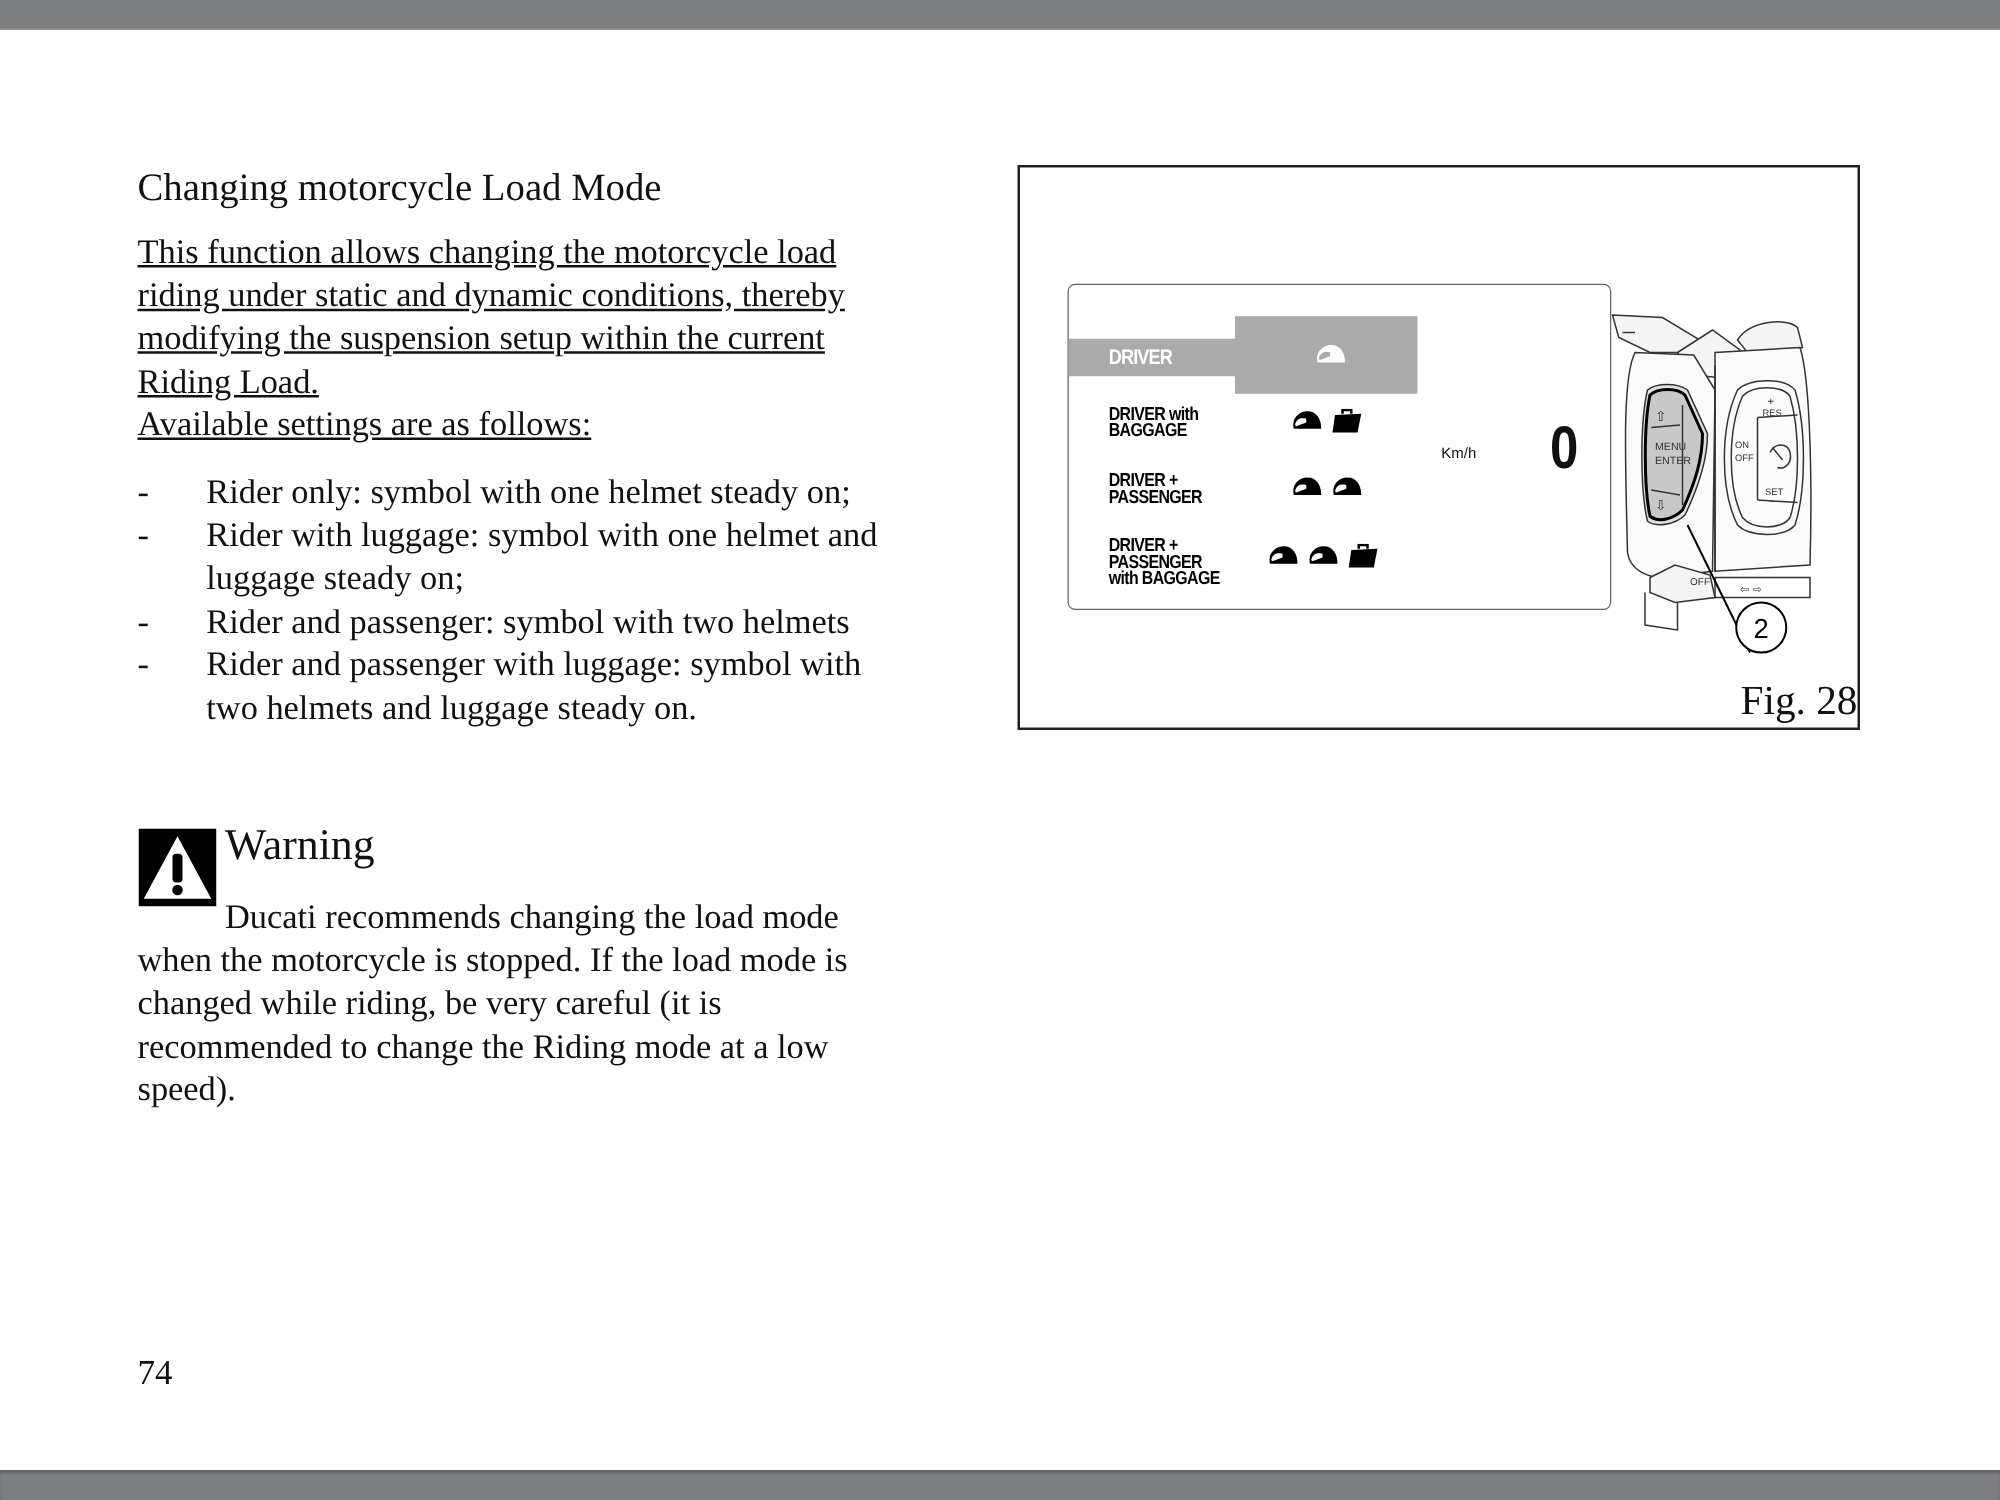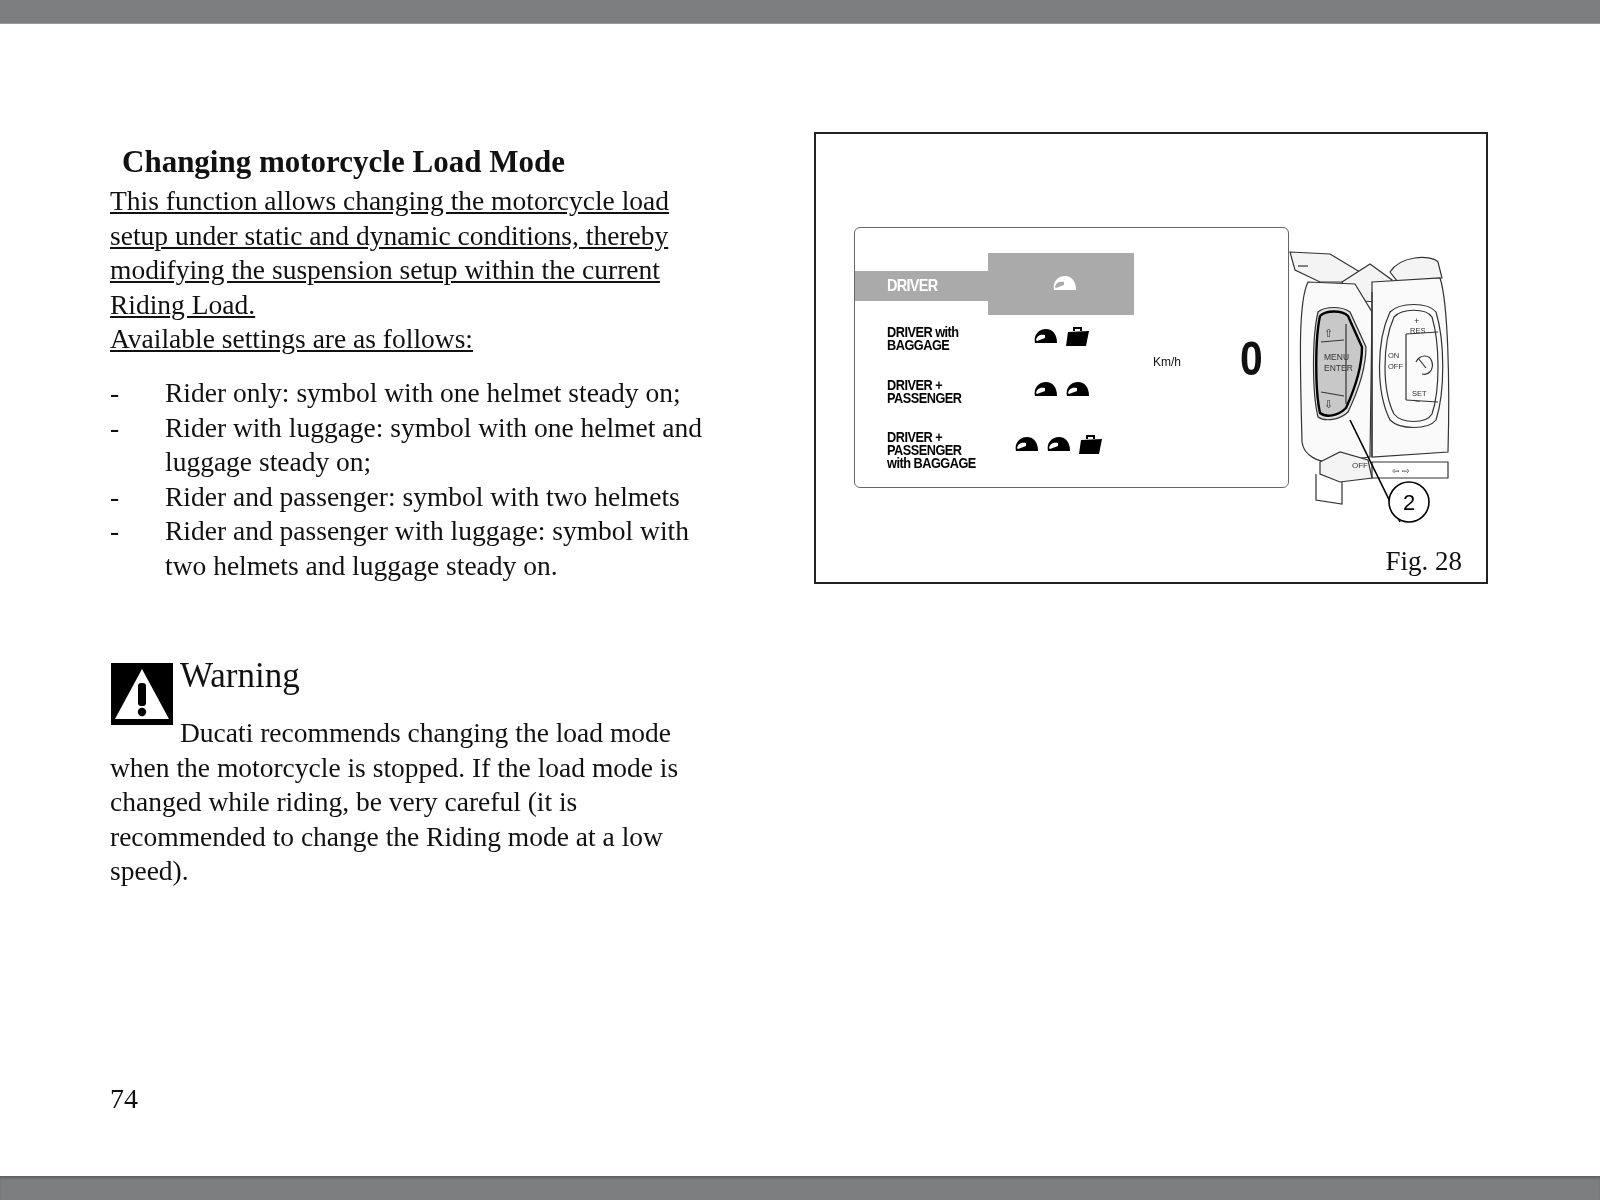"Changing motorcycle Load Mode" h1.title { font-weight: bold -> normal; margin: 12px -> 0 }
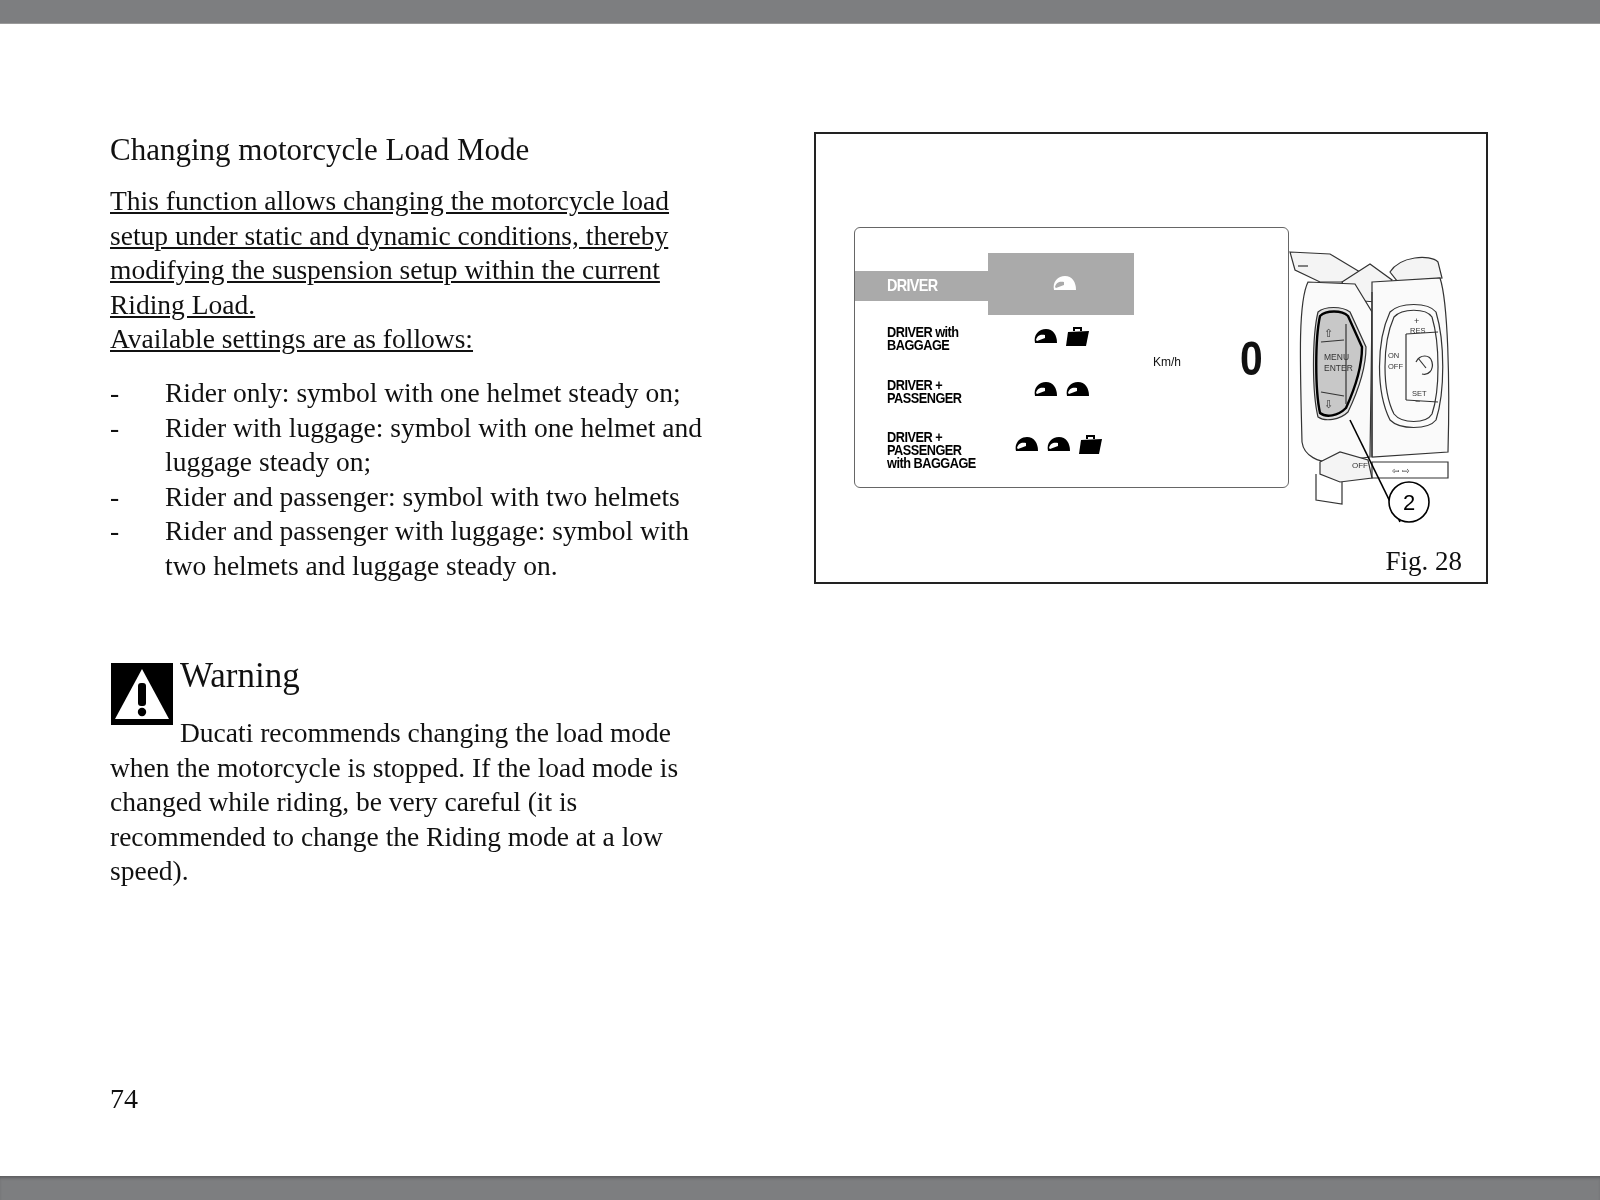"setup under static and dynamic" div { text: setup -> riding }
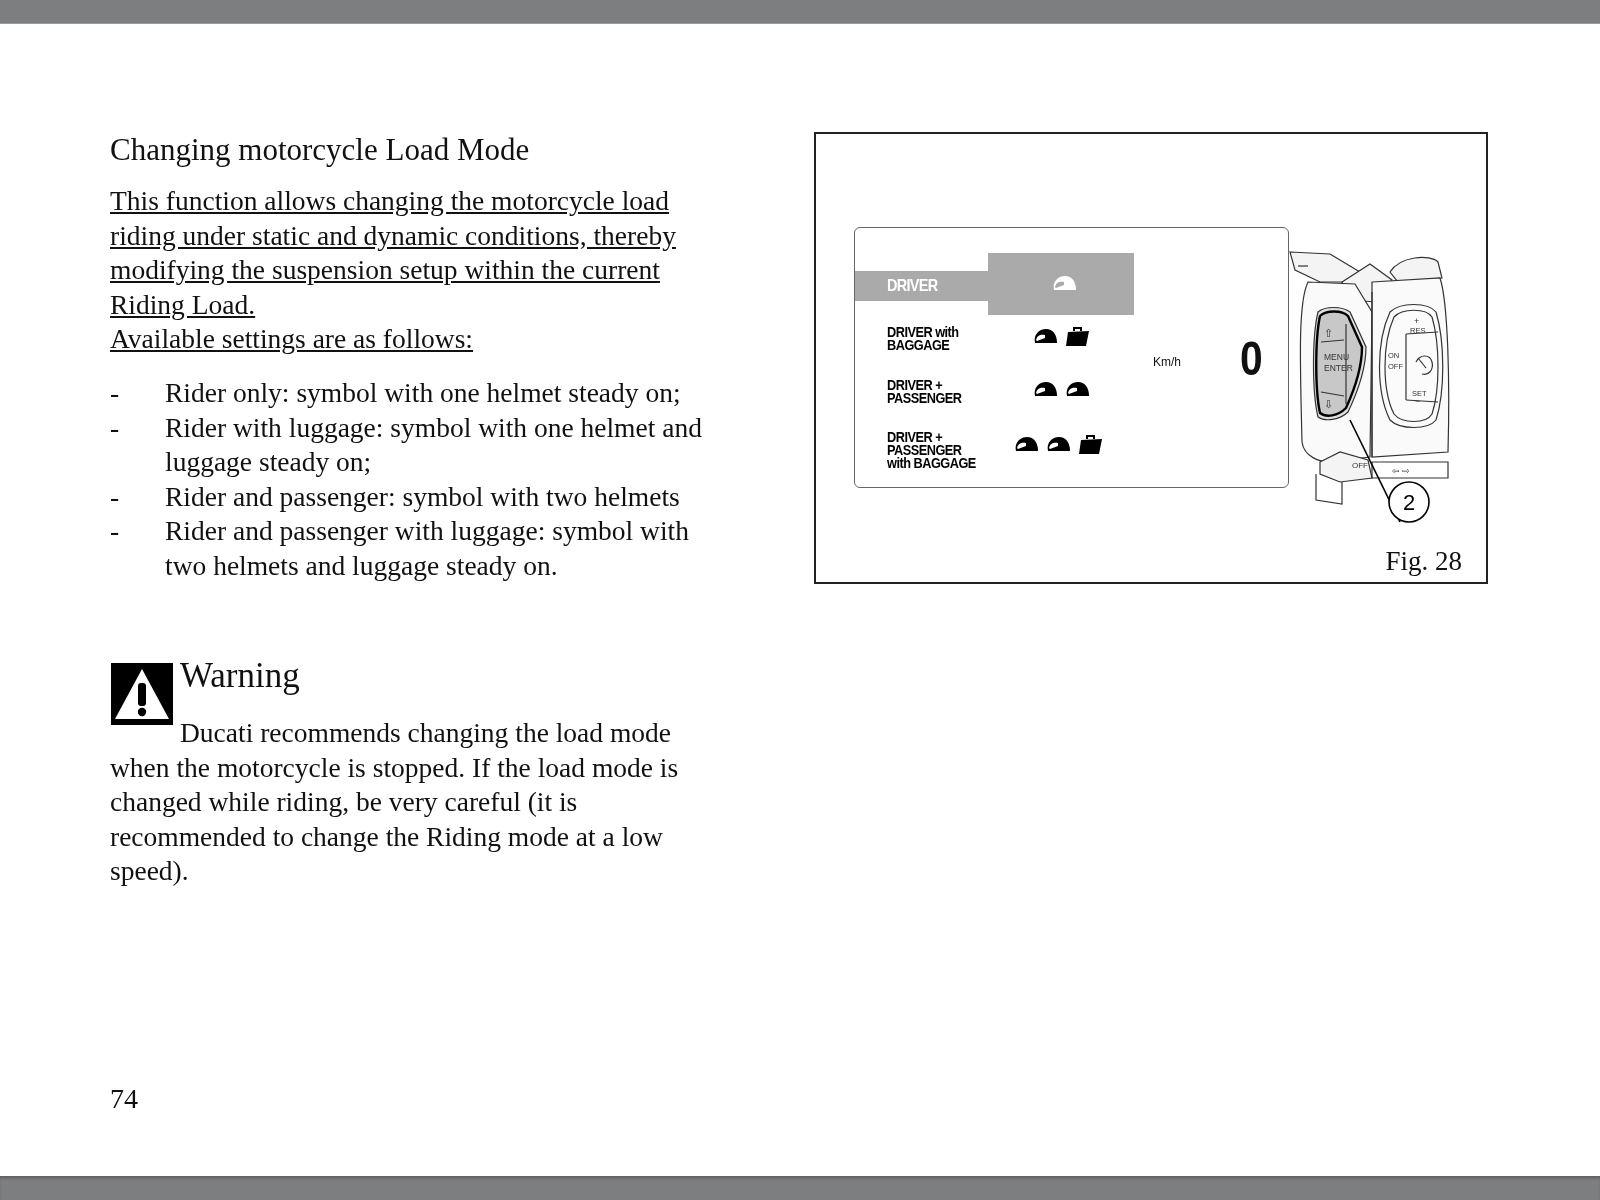"Fig. 28" .fig-label { font-size: 27px -> 33px; right: 24px -> 0 }
